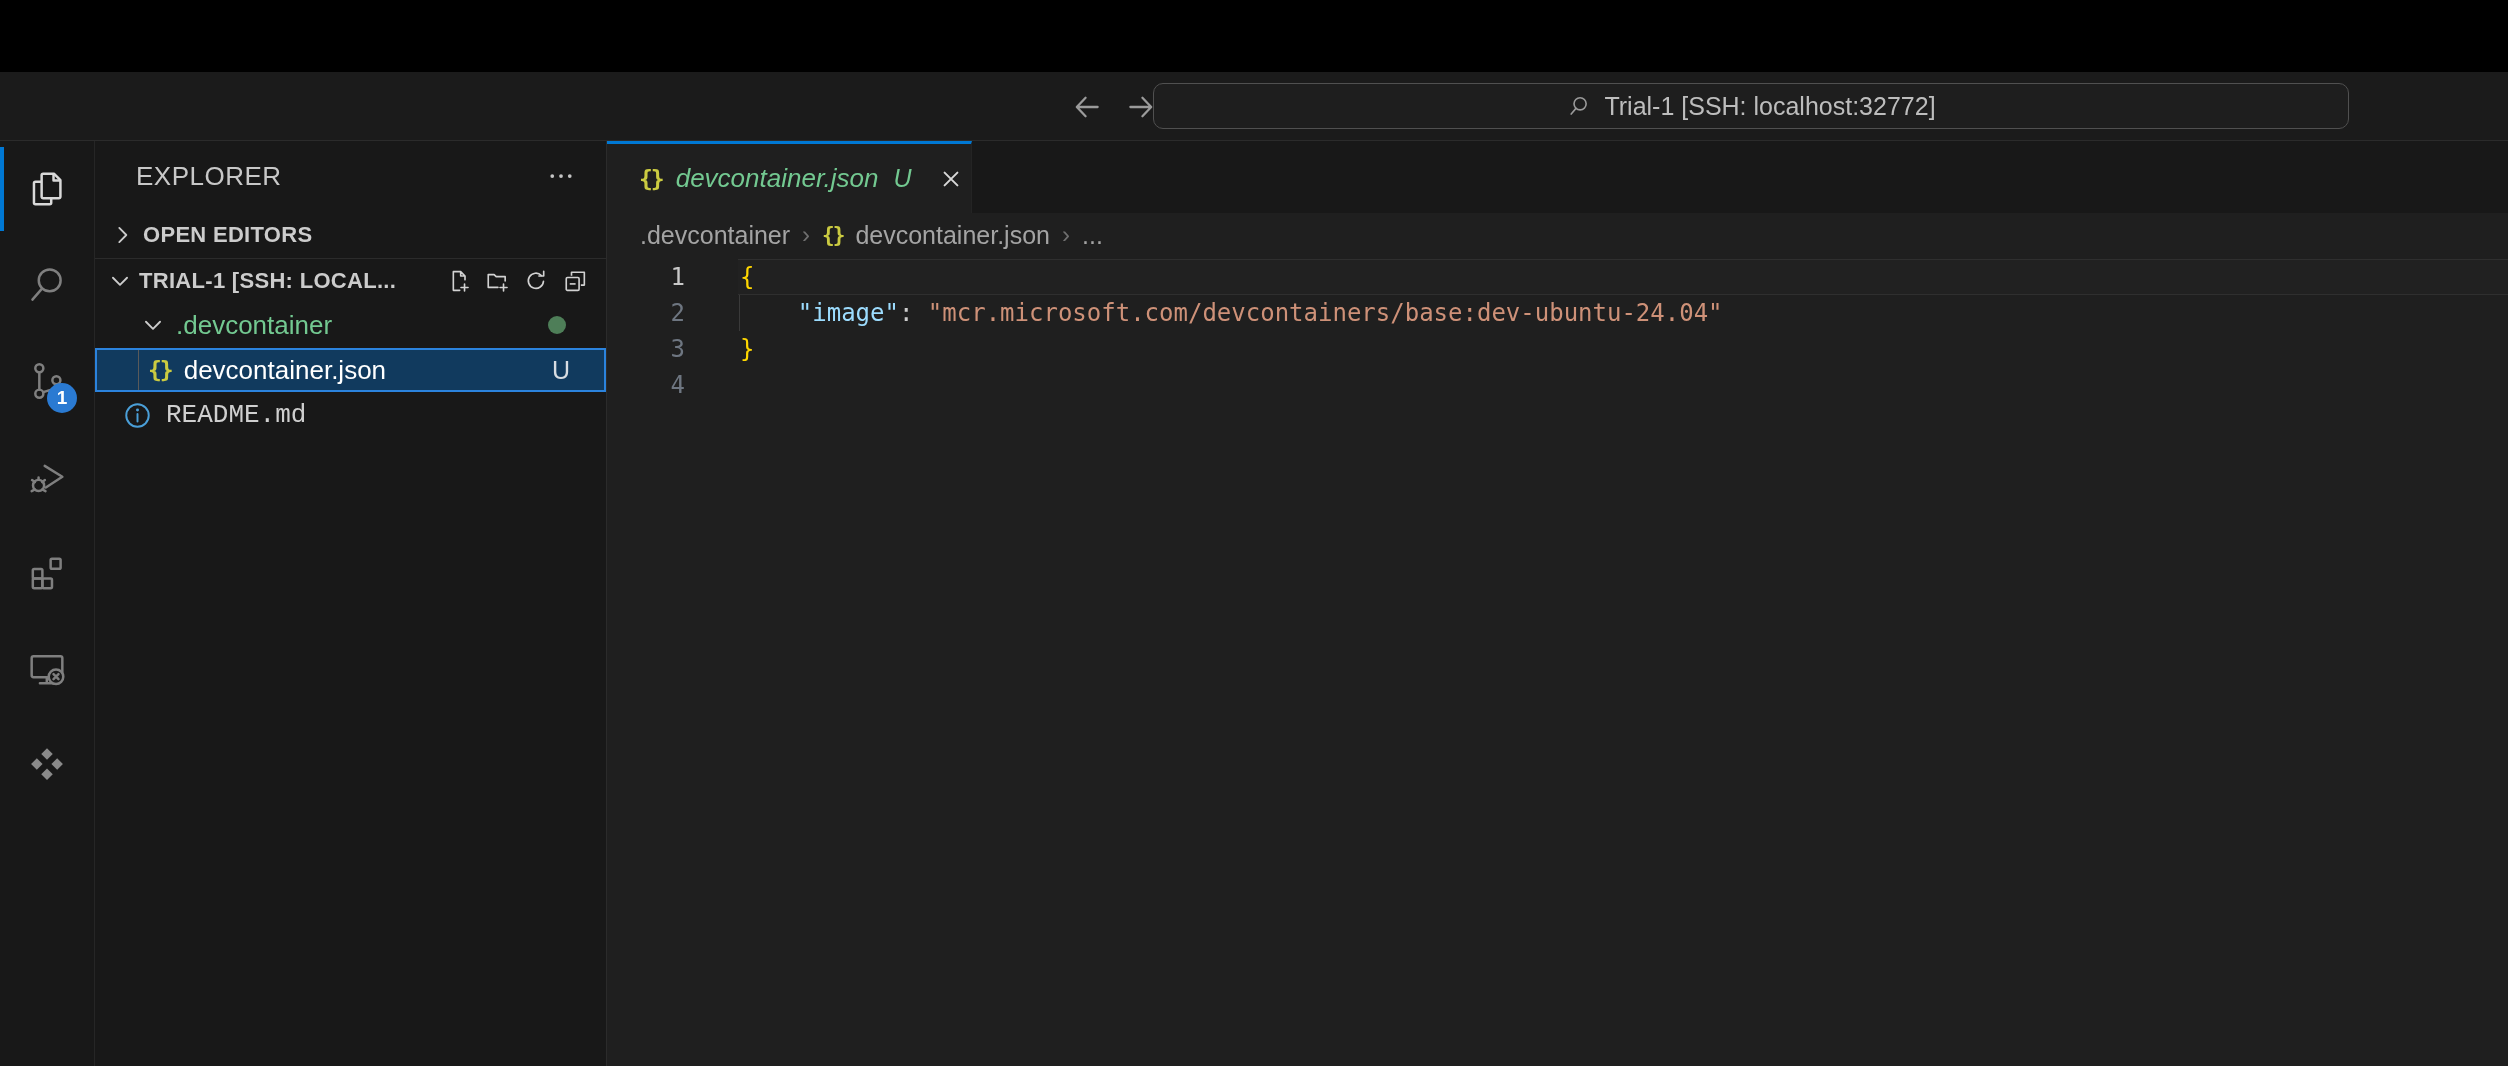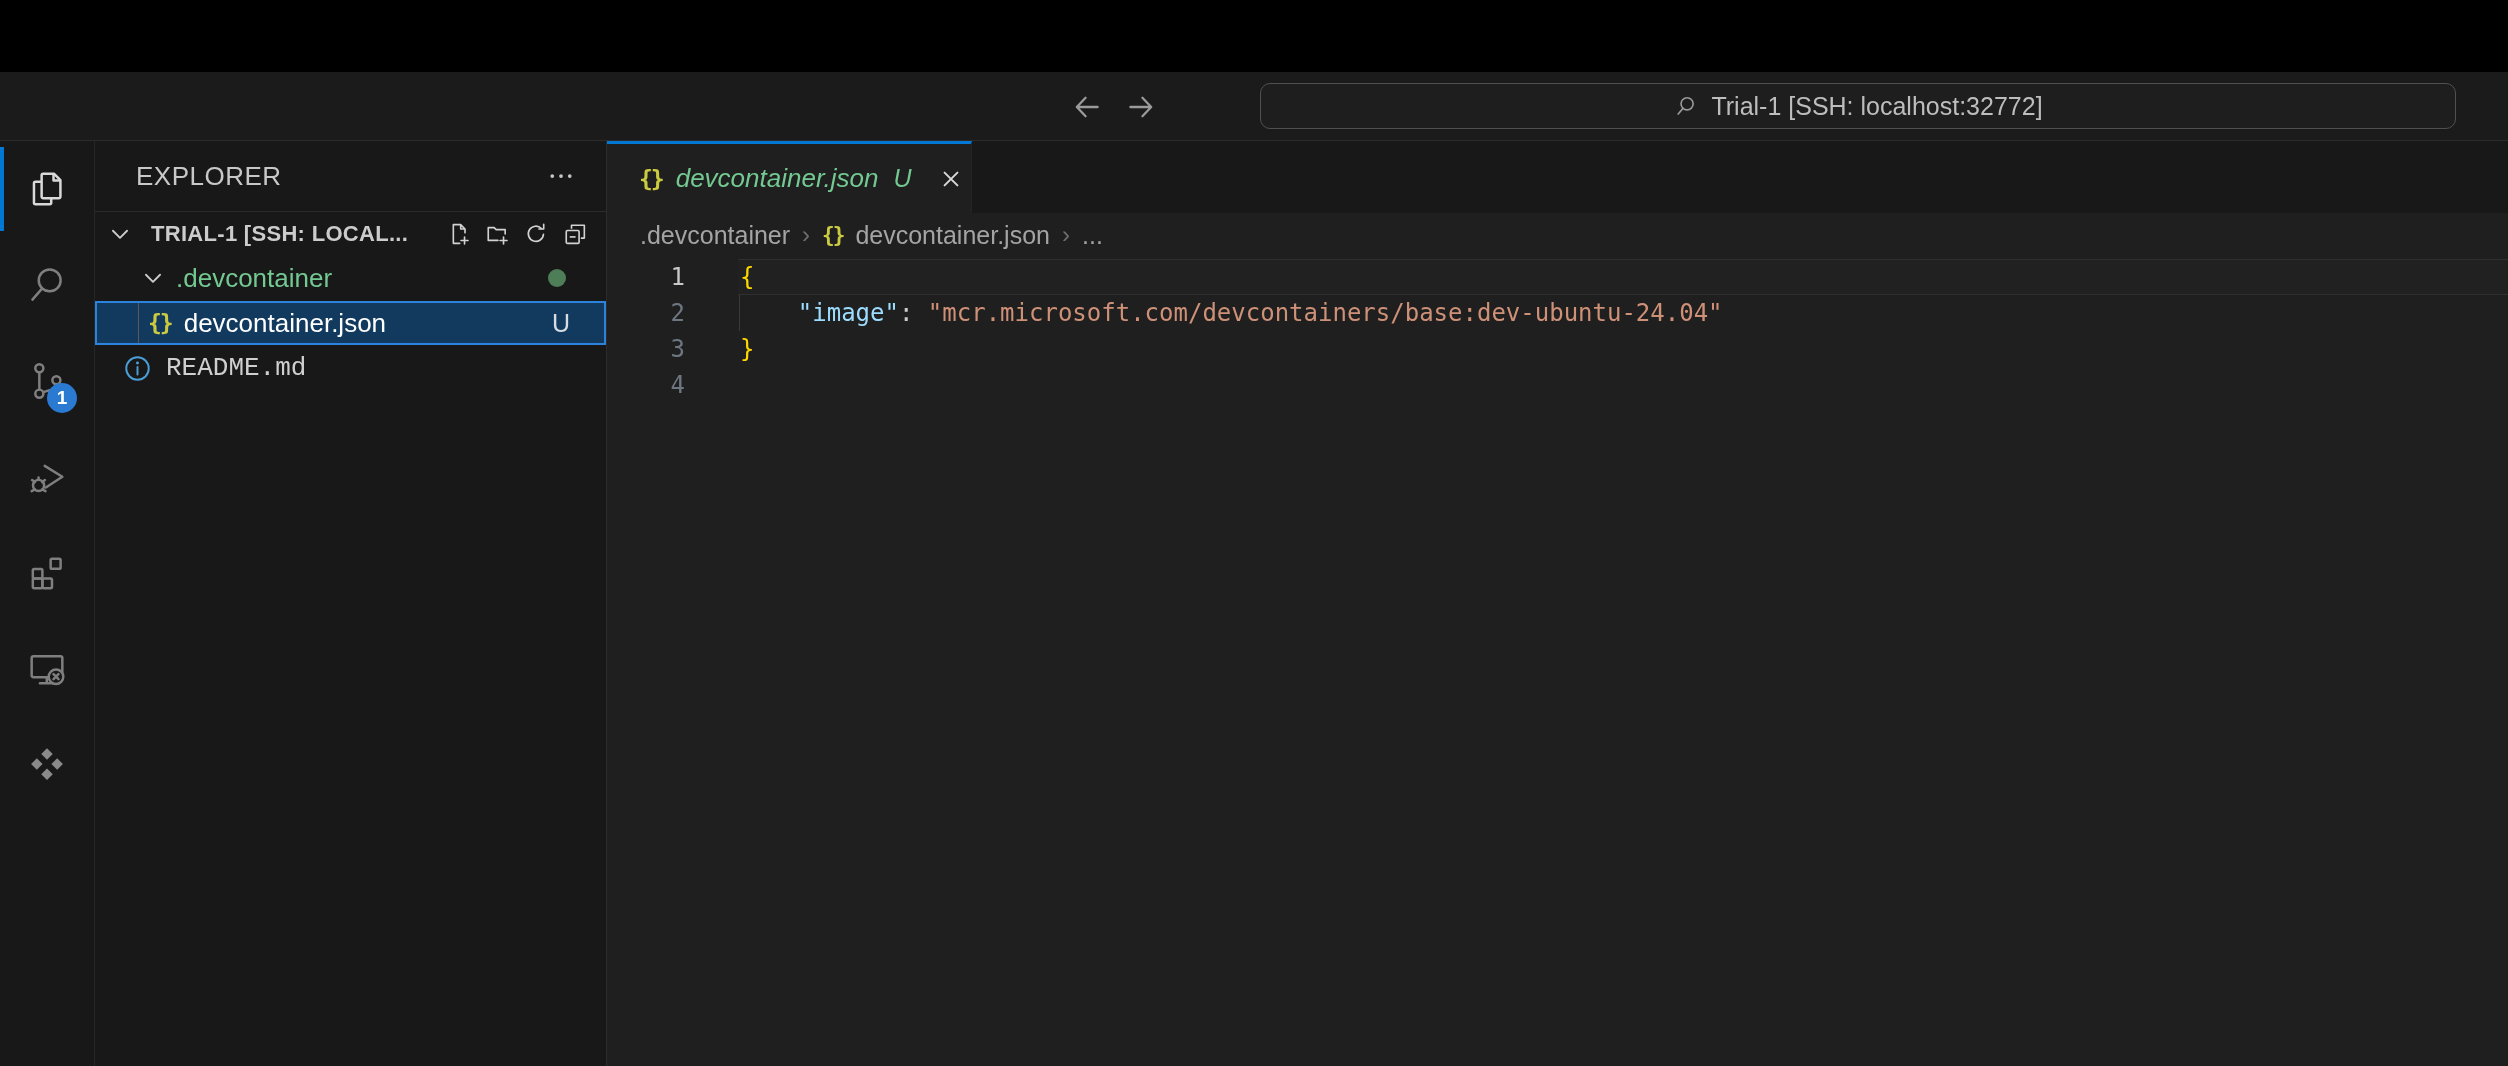"Trial-1 [SSH: localhost:32772]" .command-center { left: 1260px -> 1153px }
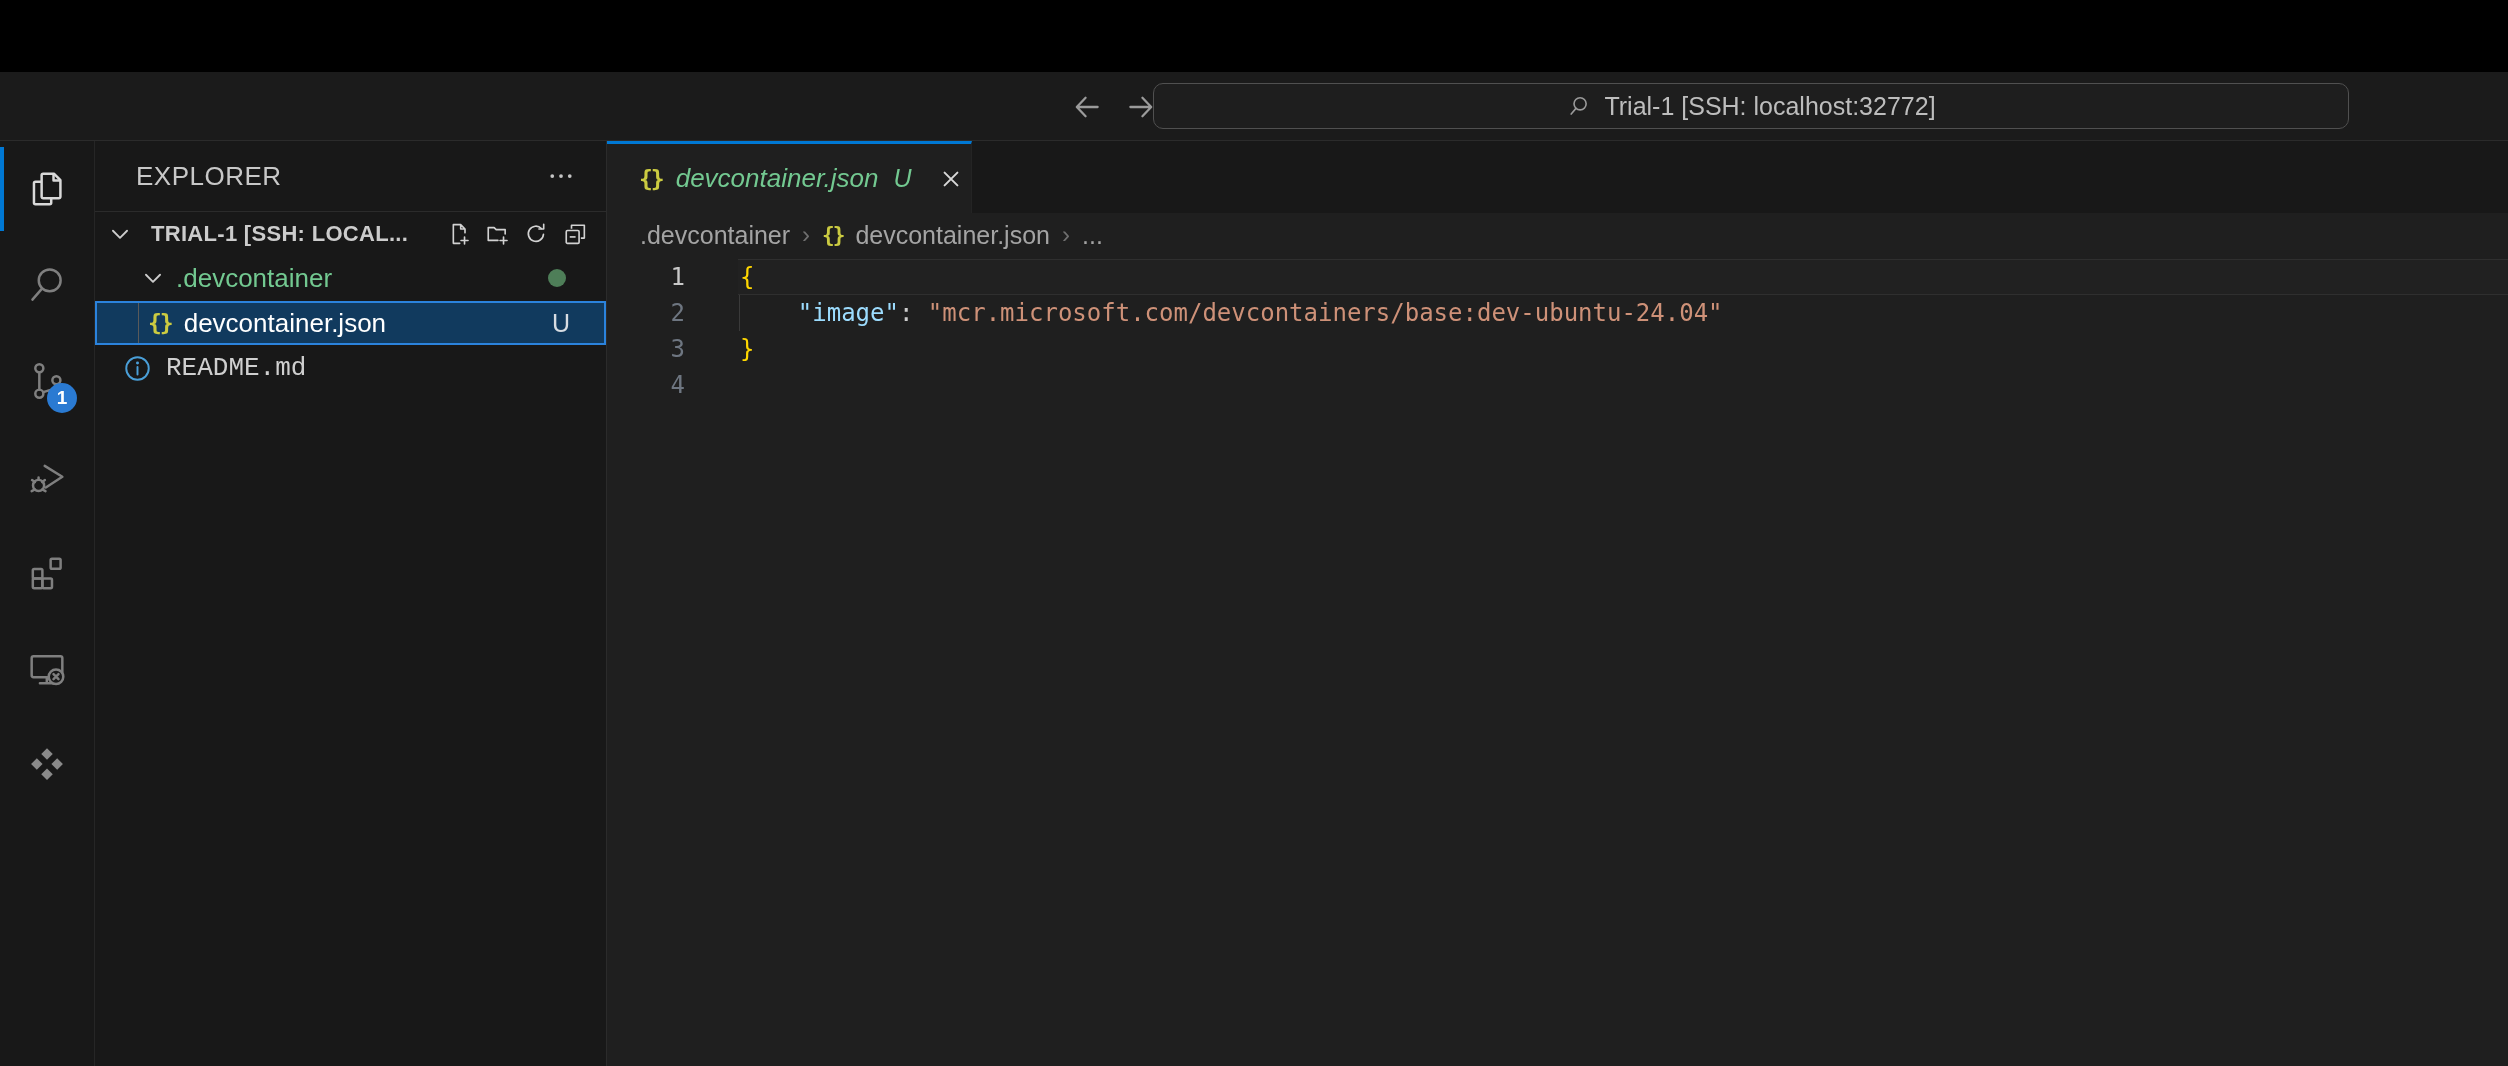"OPEN EDITORS" div.sect-row { html: none -> <div> <svg> <path></path> </svg> <span>OPEN EDITORS</span> </div> }
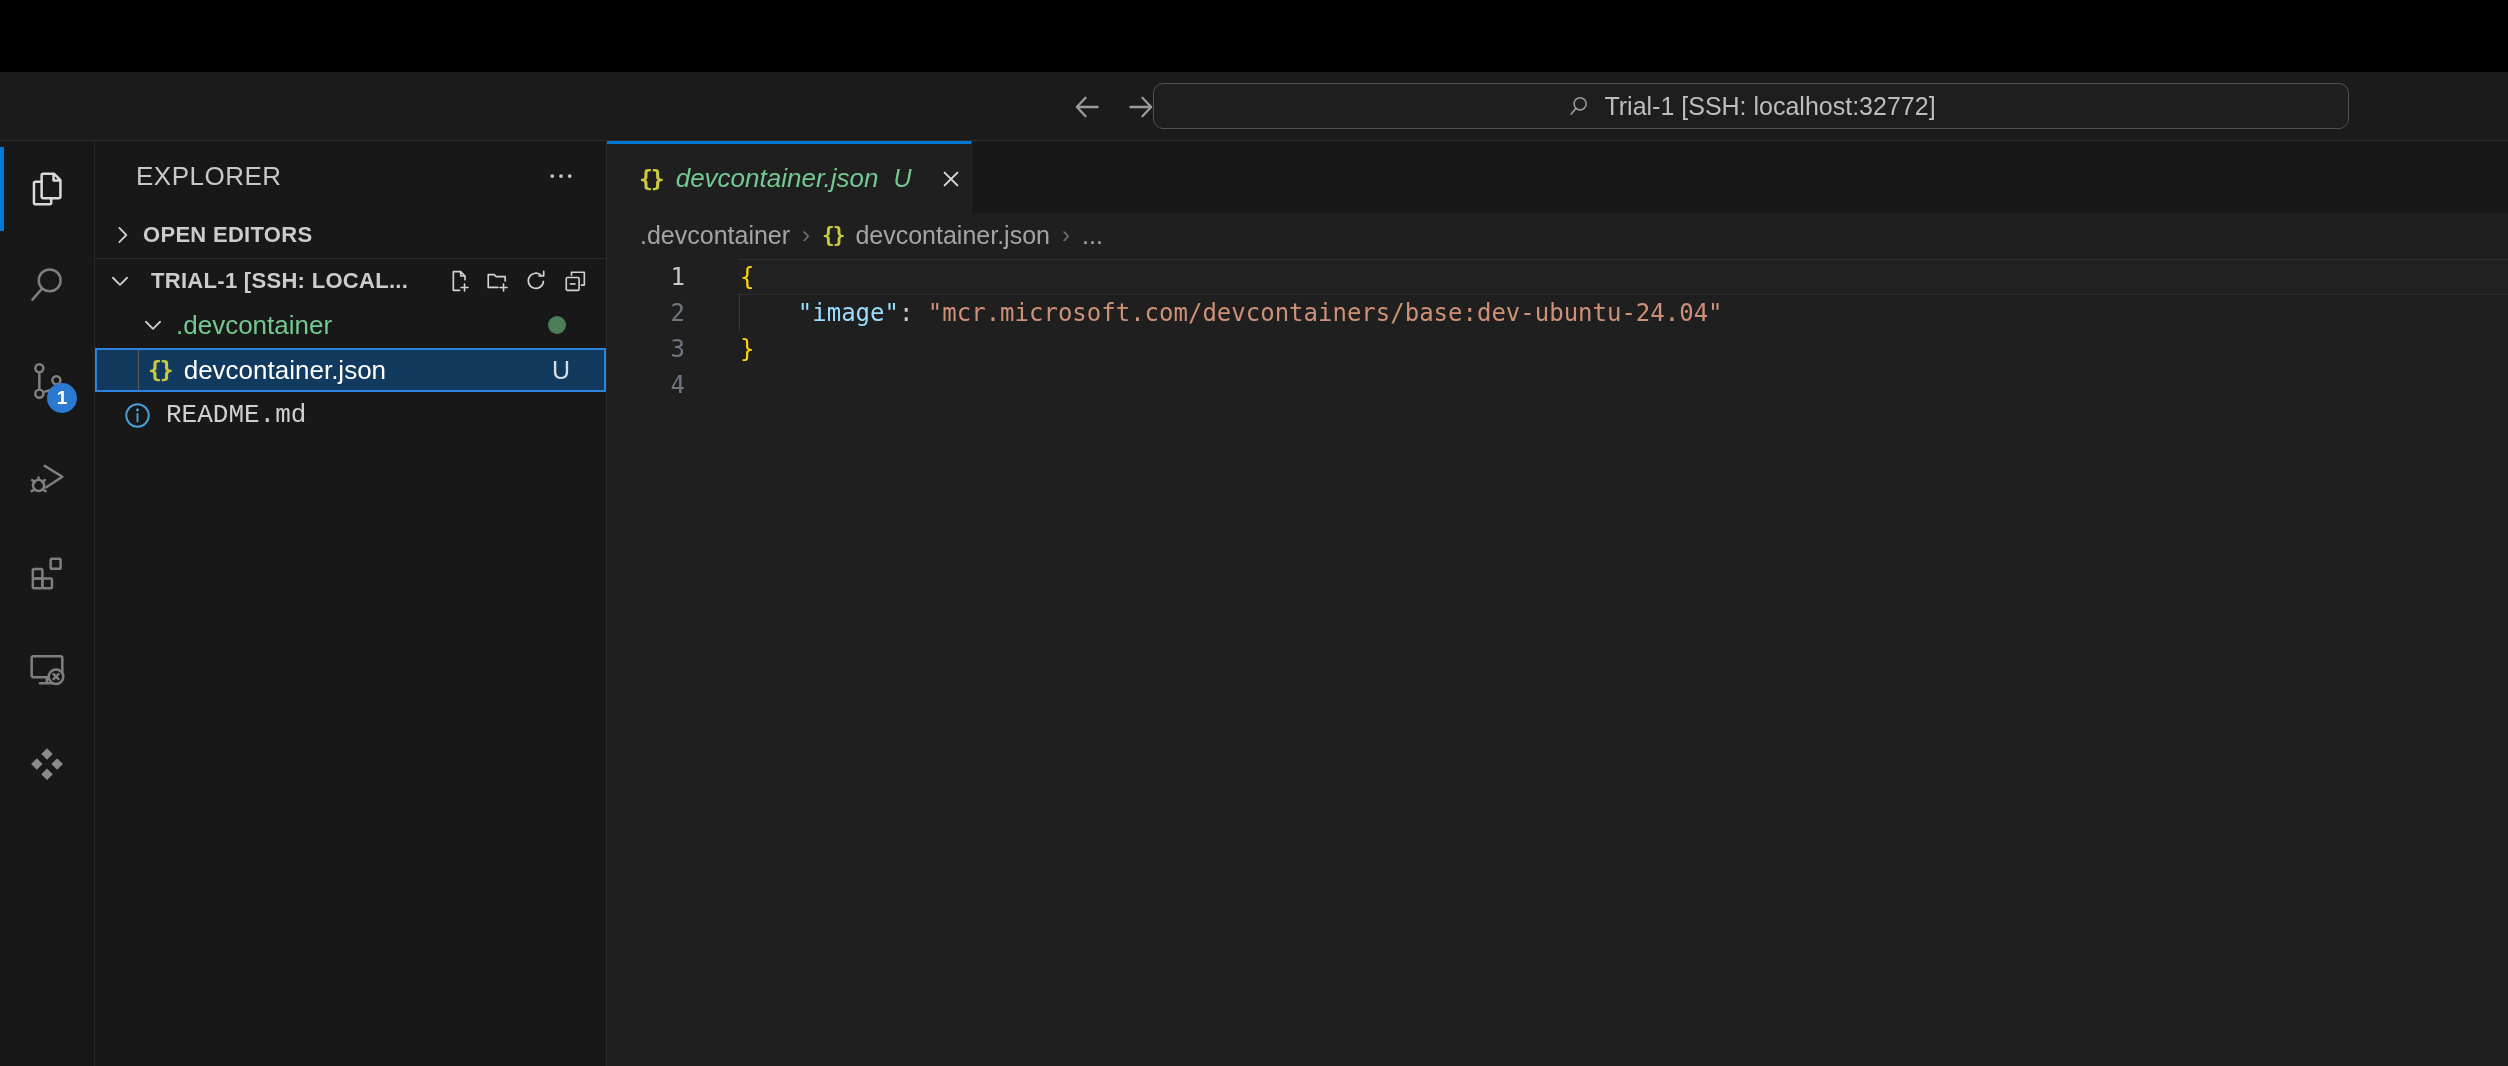"TRIAL-1 [SSH: LOCAL..." .workspace { gap: 18px -> 6px }
